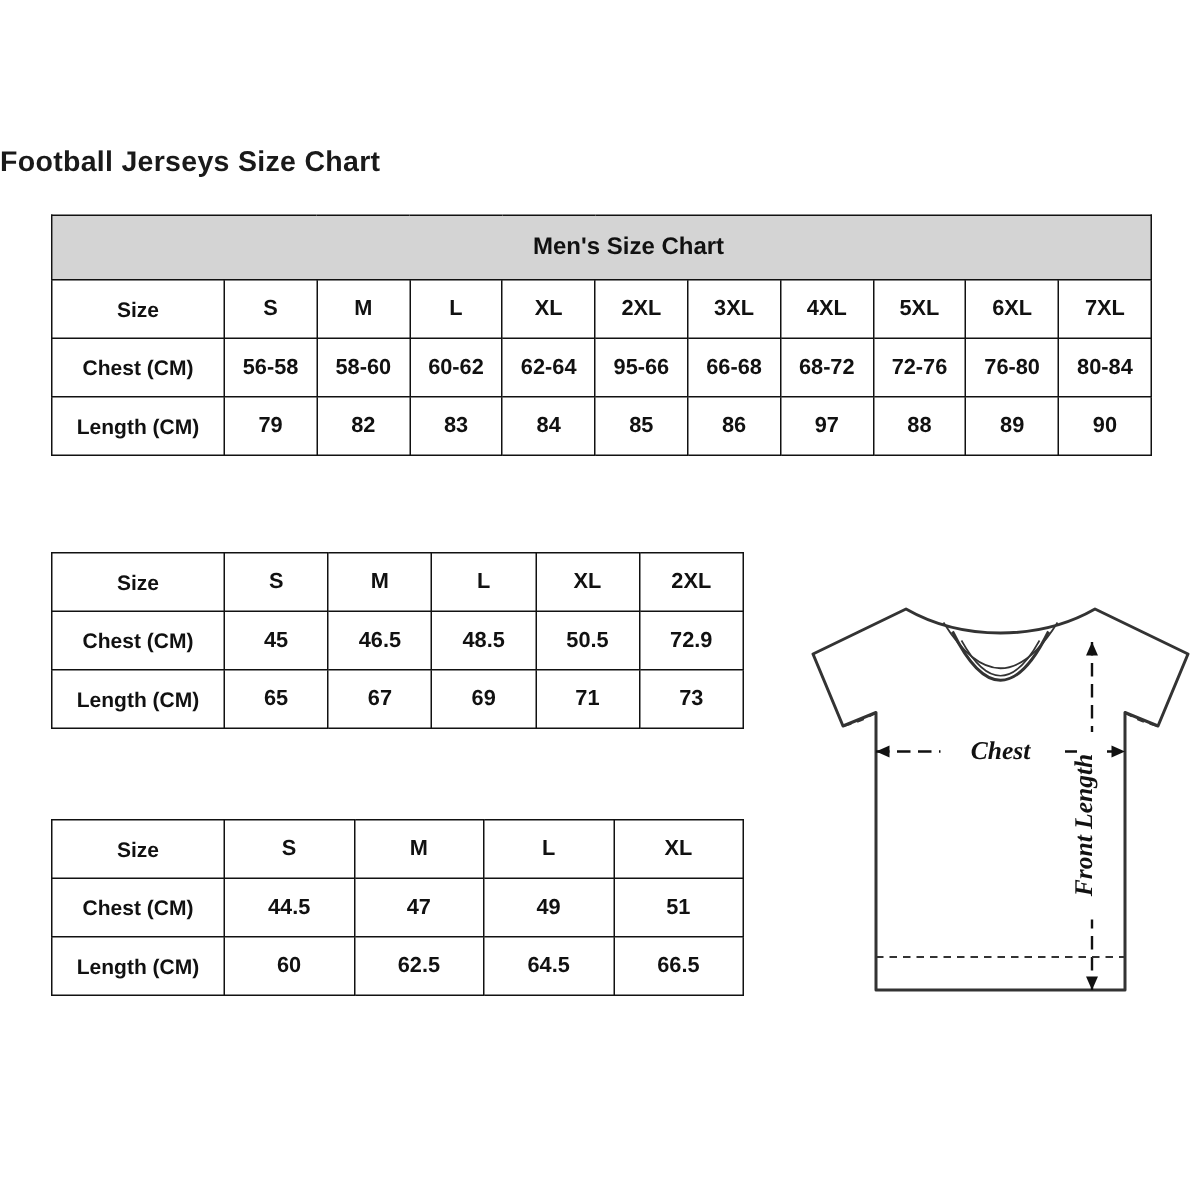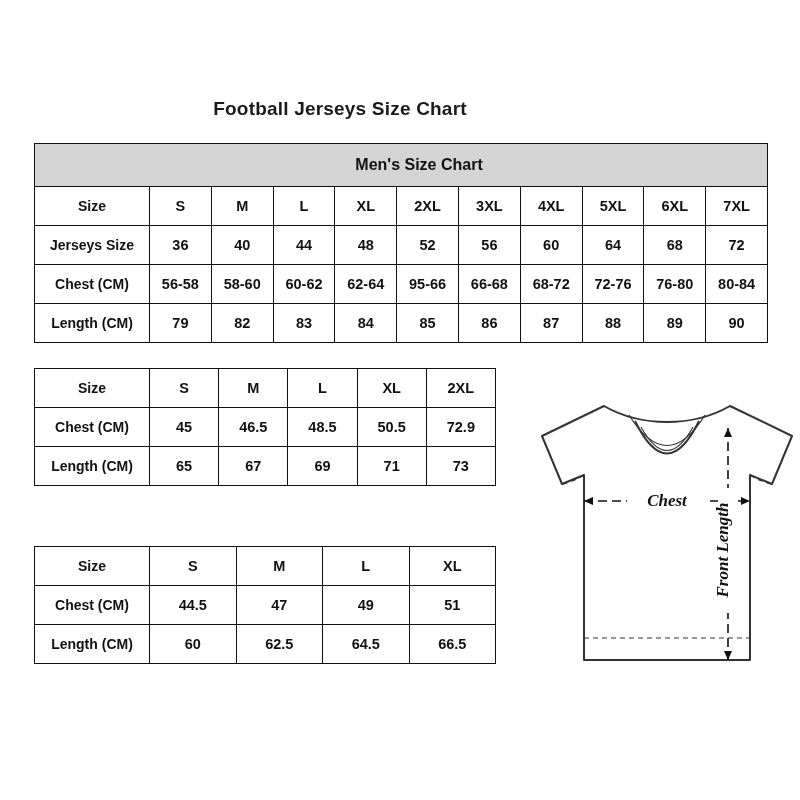"Football Jerseys Size Chart" #page-title { text-align: center -> none }
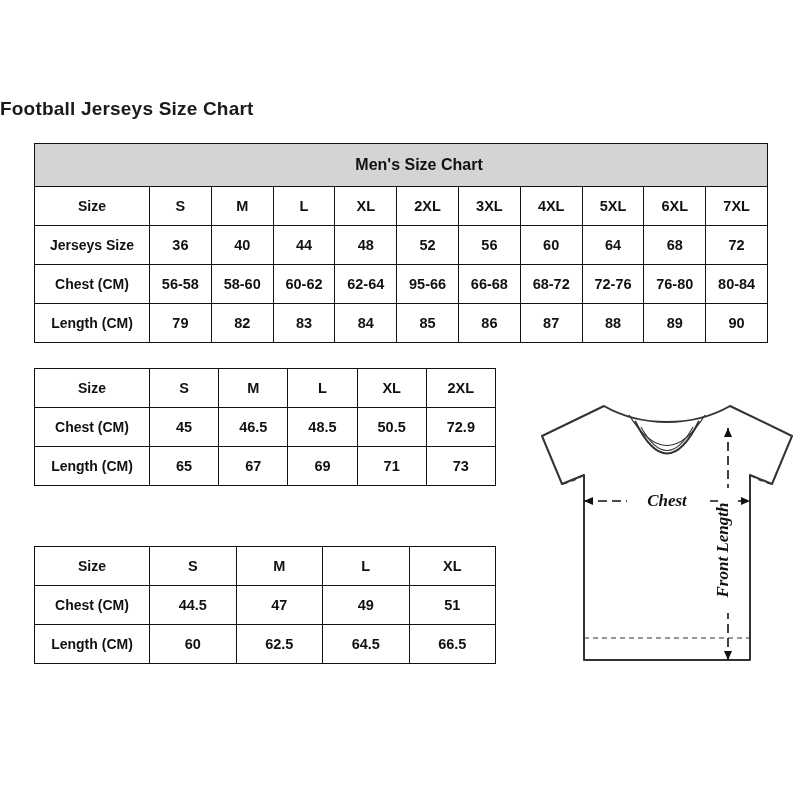"Jerseys Size" tr { html: <tr> <td>Jerseys Size</td> <td>36</td> <td>40</td> <td>44</td> <td>48</td> <td>52</td> <td>56</td> <td>60</td> <td>64</td> <td>68</td> <td>72</td> </tr> -> none }
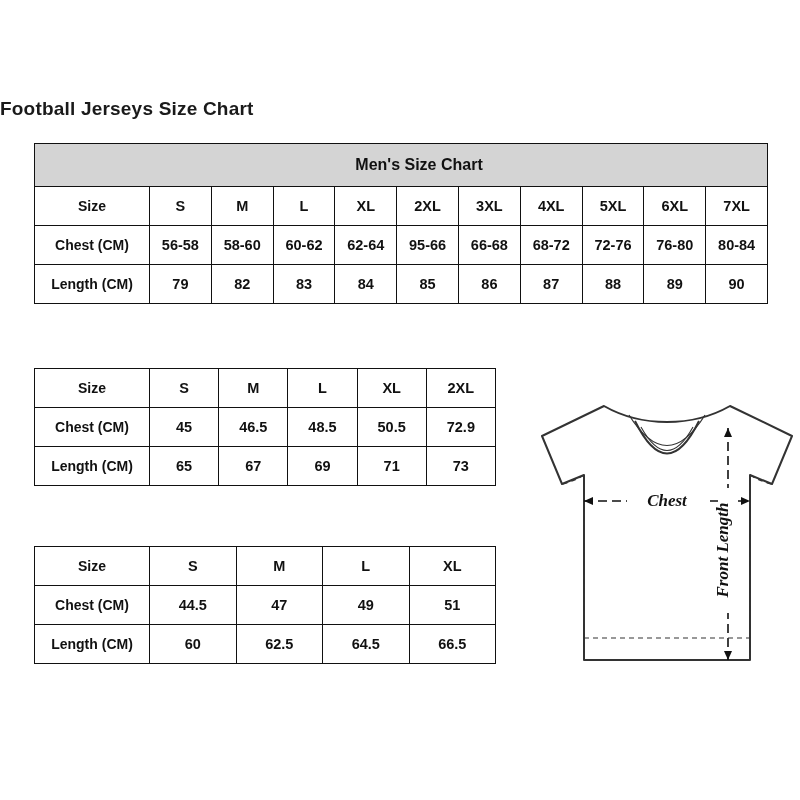"87" td { text: 87 -> 97 }
